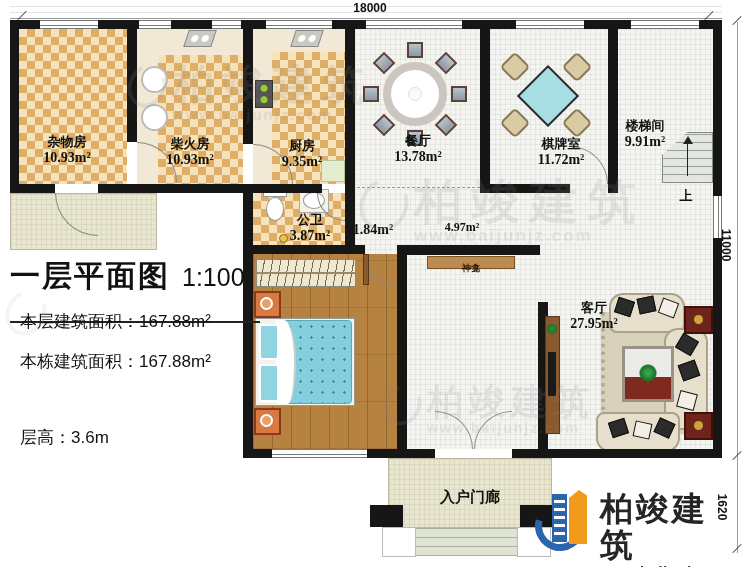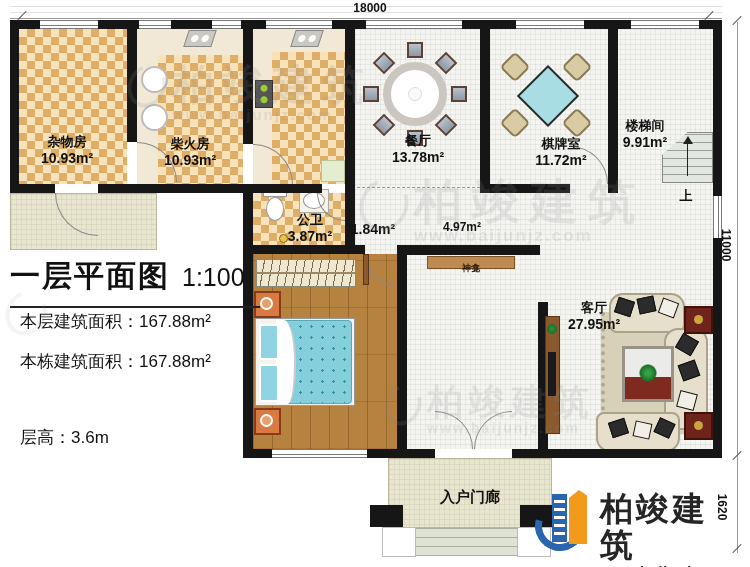"楼梯间" .rlabel { font-family: none -> Liberation Serif, serif }
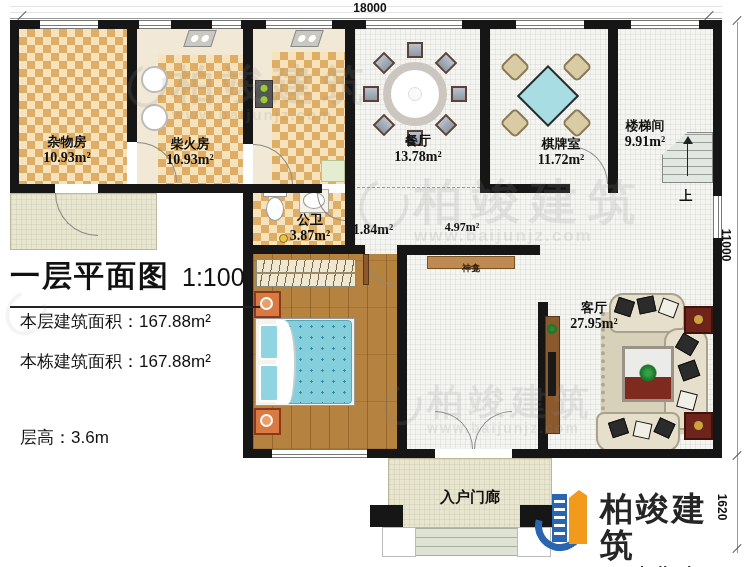"厨房" div.rlabel { html: none -> <div> <div>厨房</div> <div>9.35m²</div> </div> }
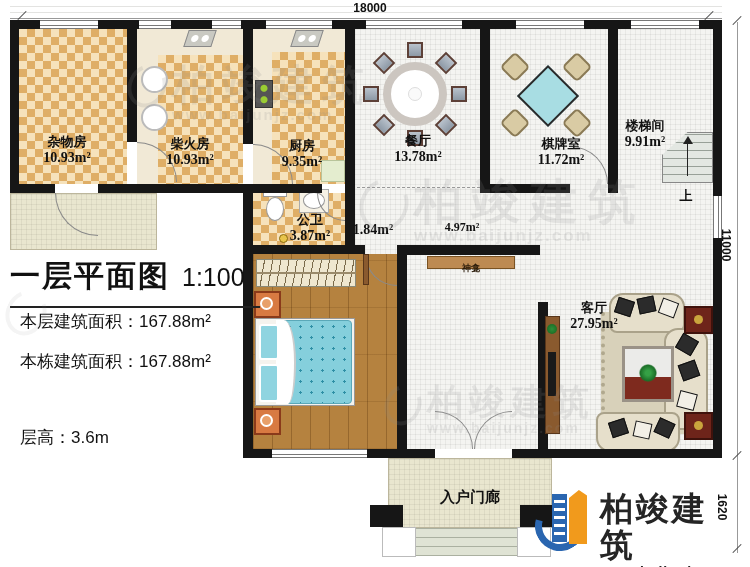"一层平面图 1:100" .title-wrap { padding-bottom: 9px -> 24px }
